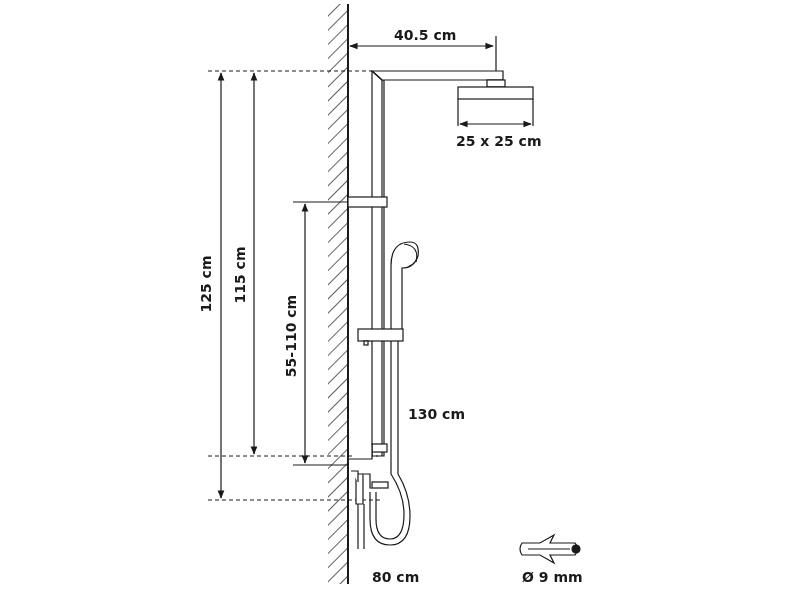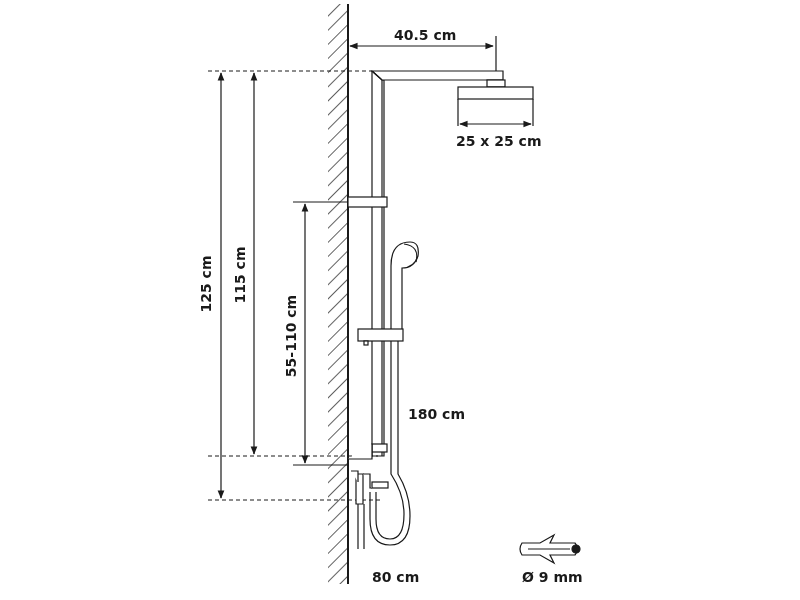"180 cm" div.lbl { text: 180 -> 130 }
